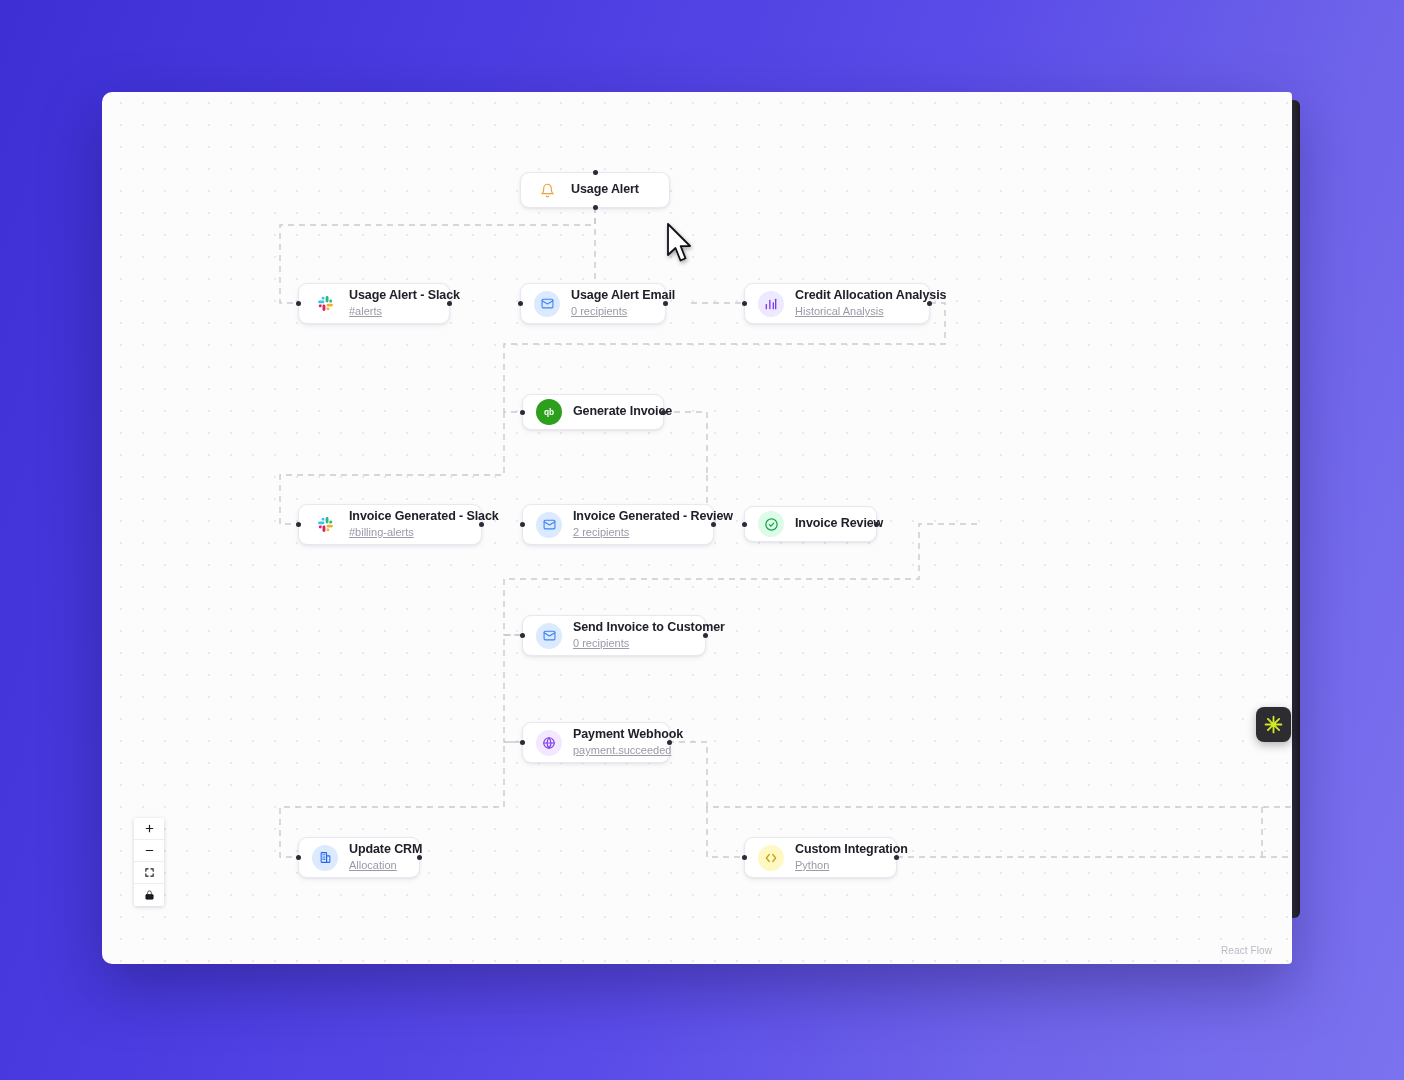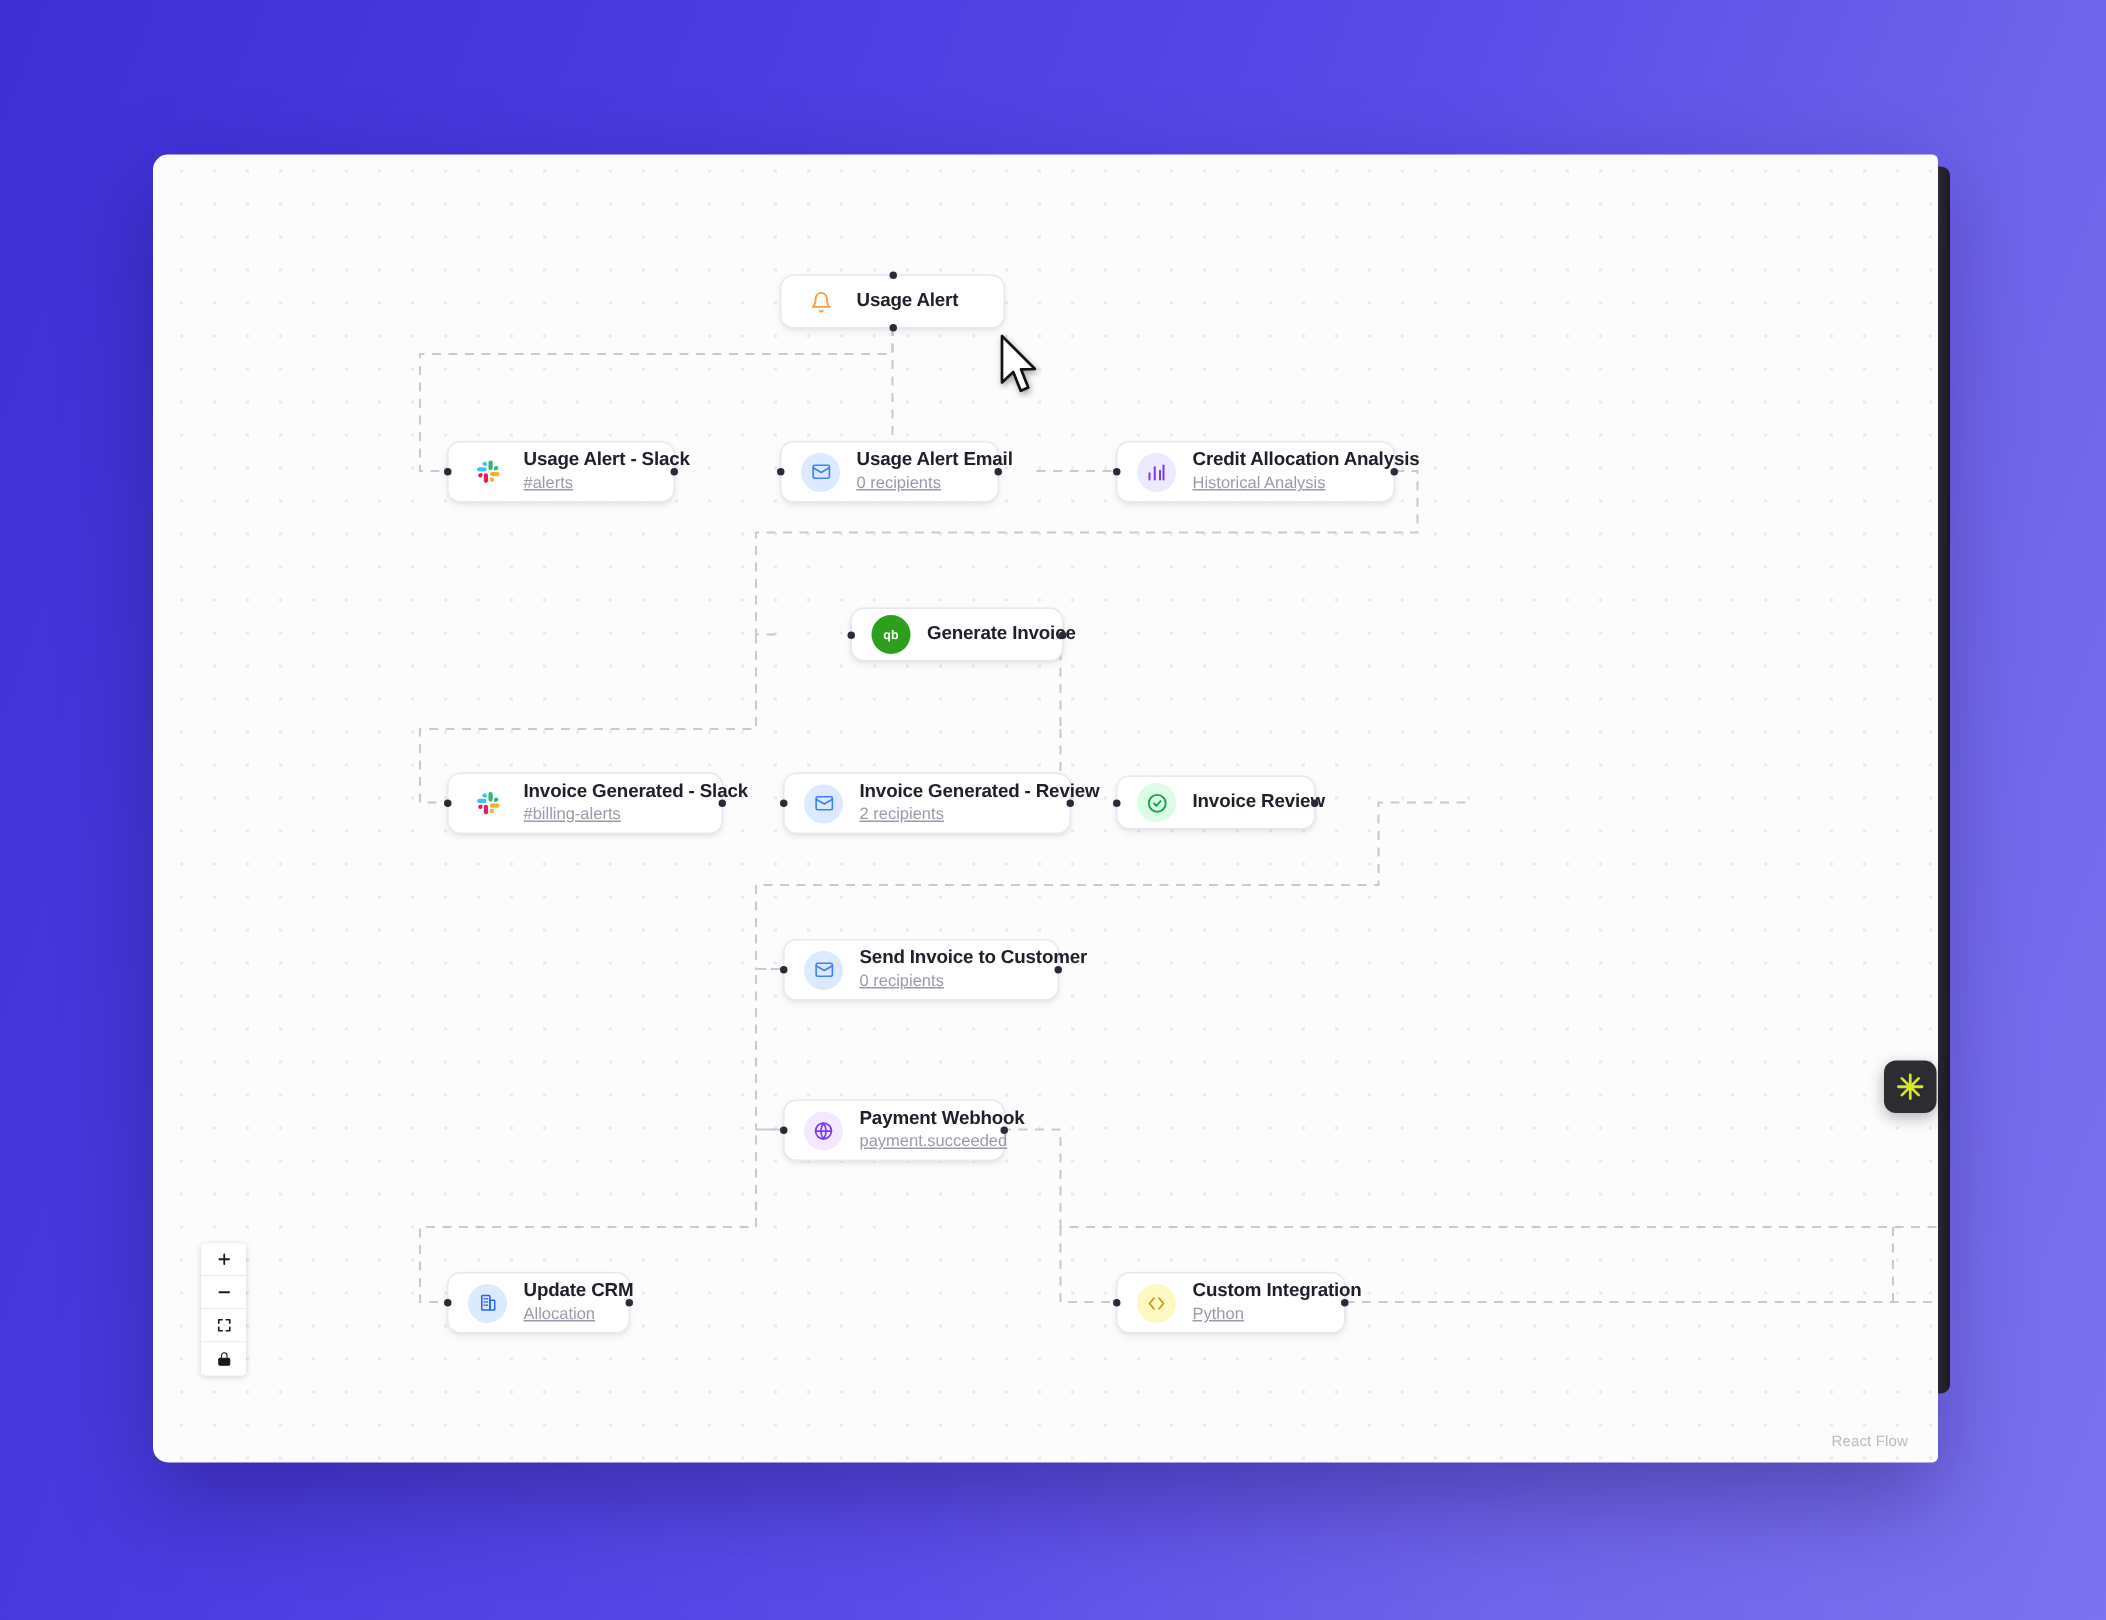"Usage Alert" #device-frame { top: 103px -> 92px }
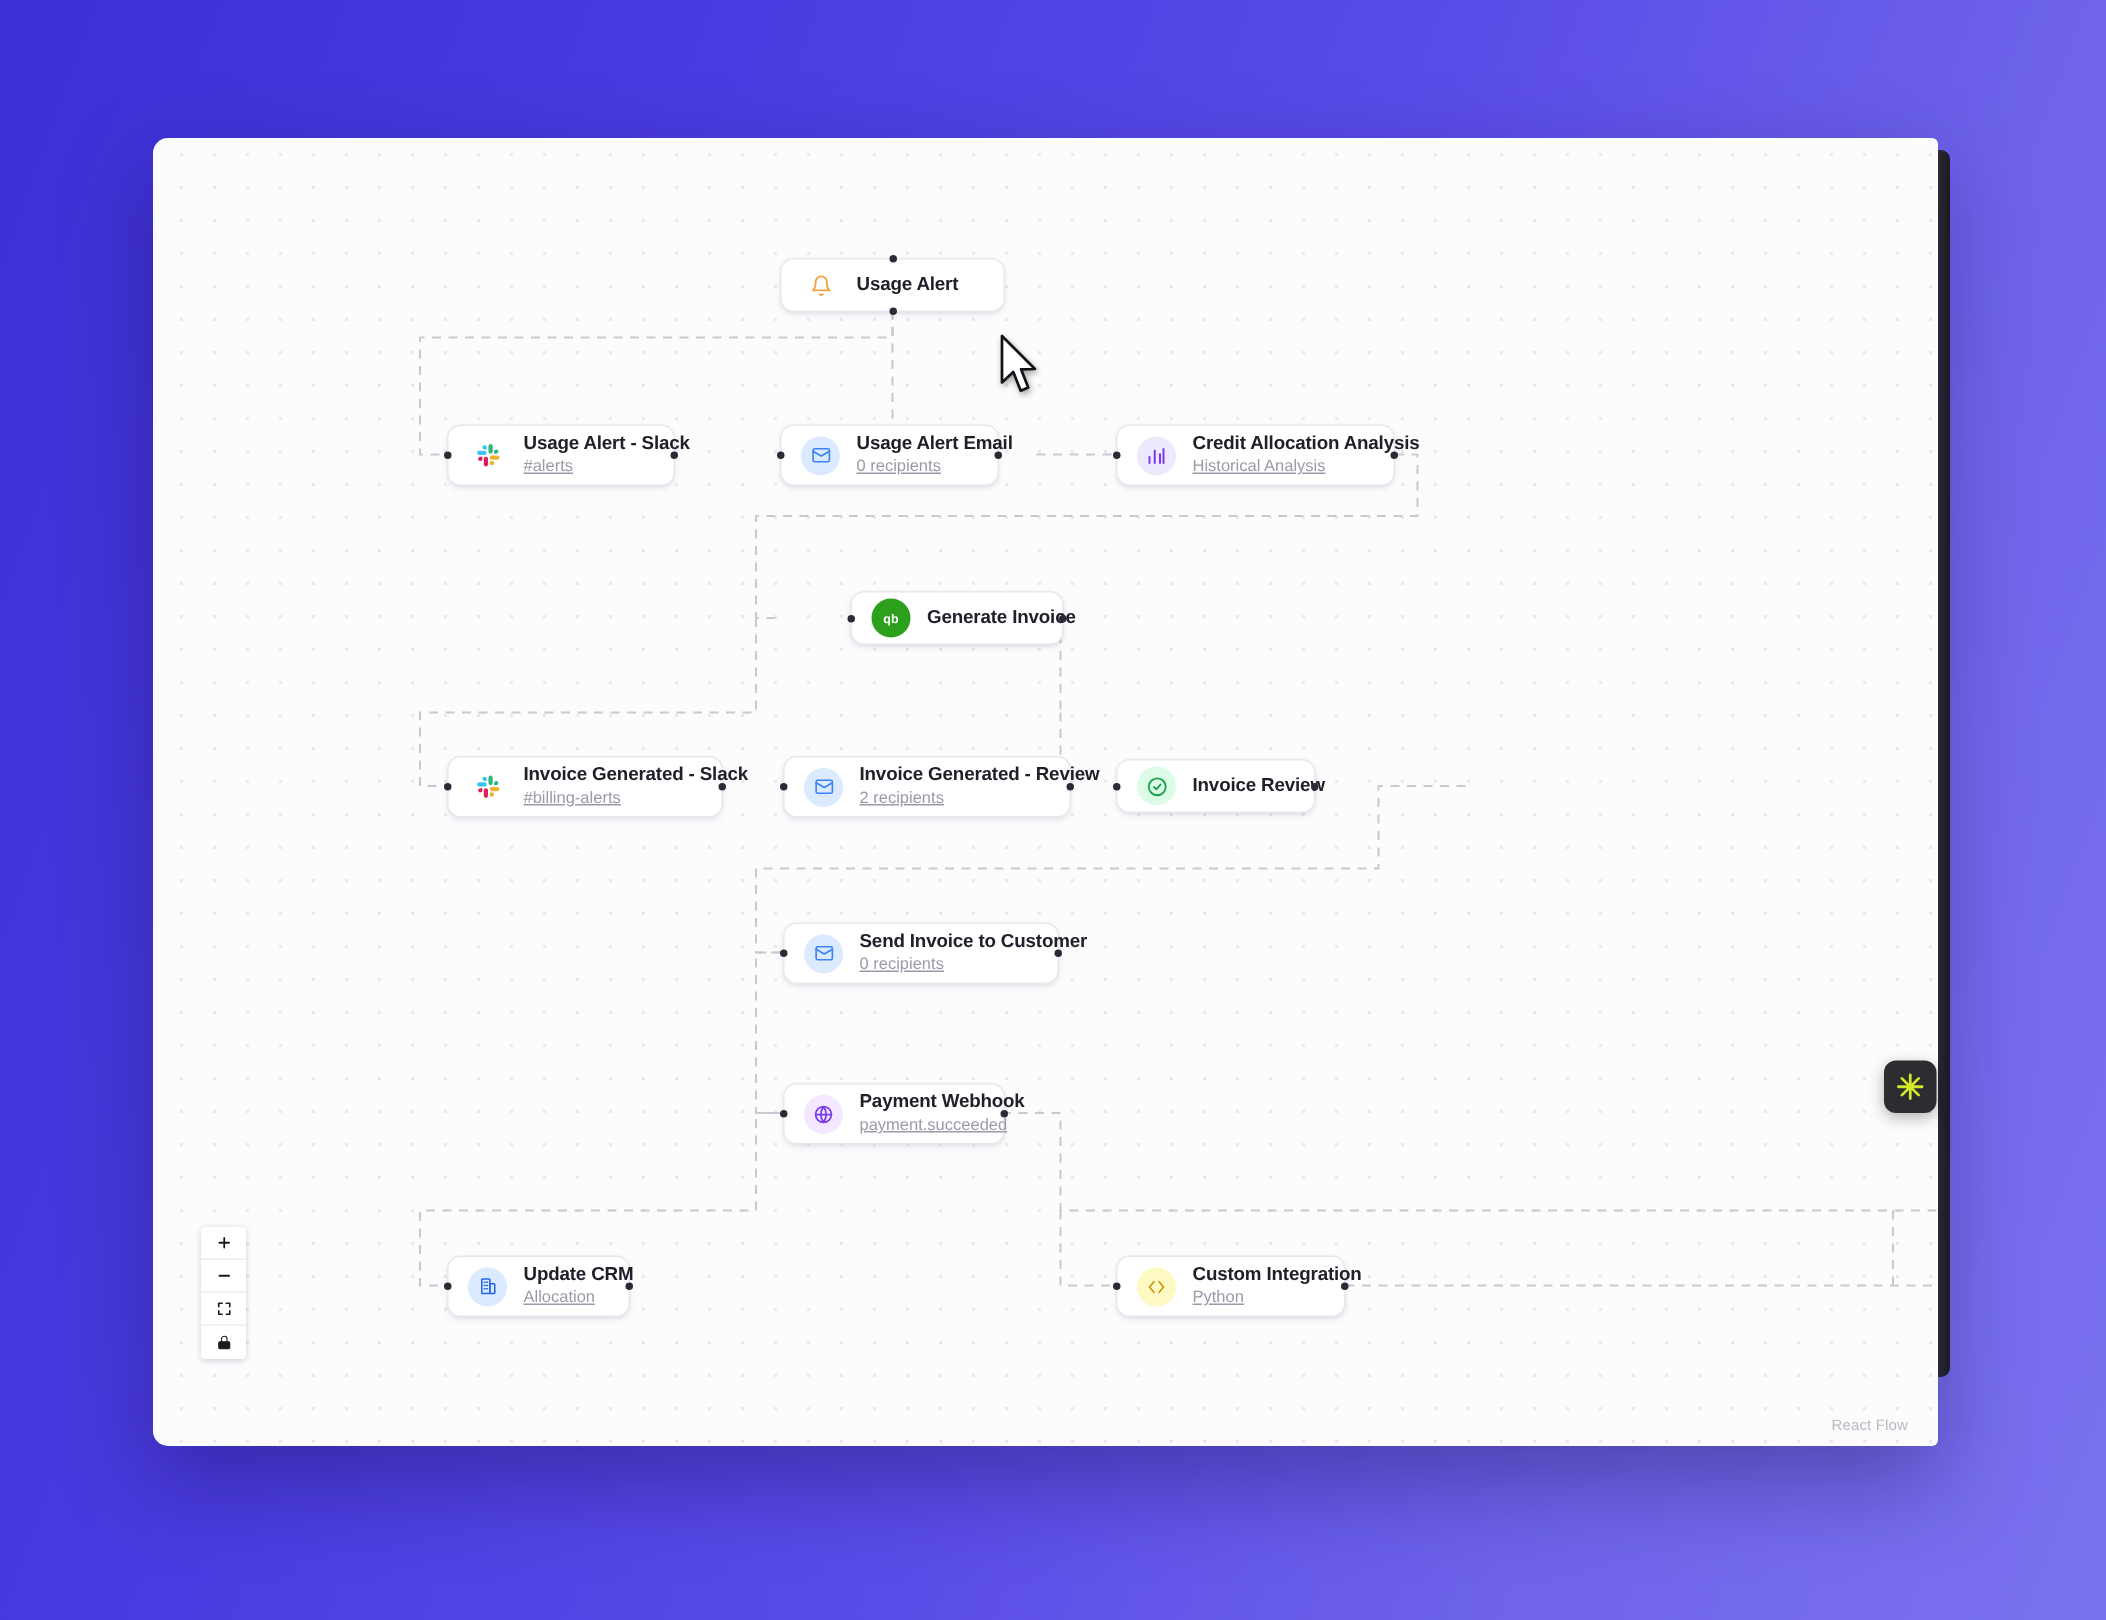"qb" div.flow-node { margin-left: 45px -> none }
